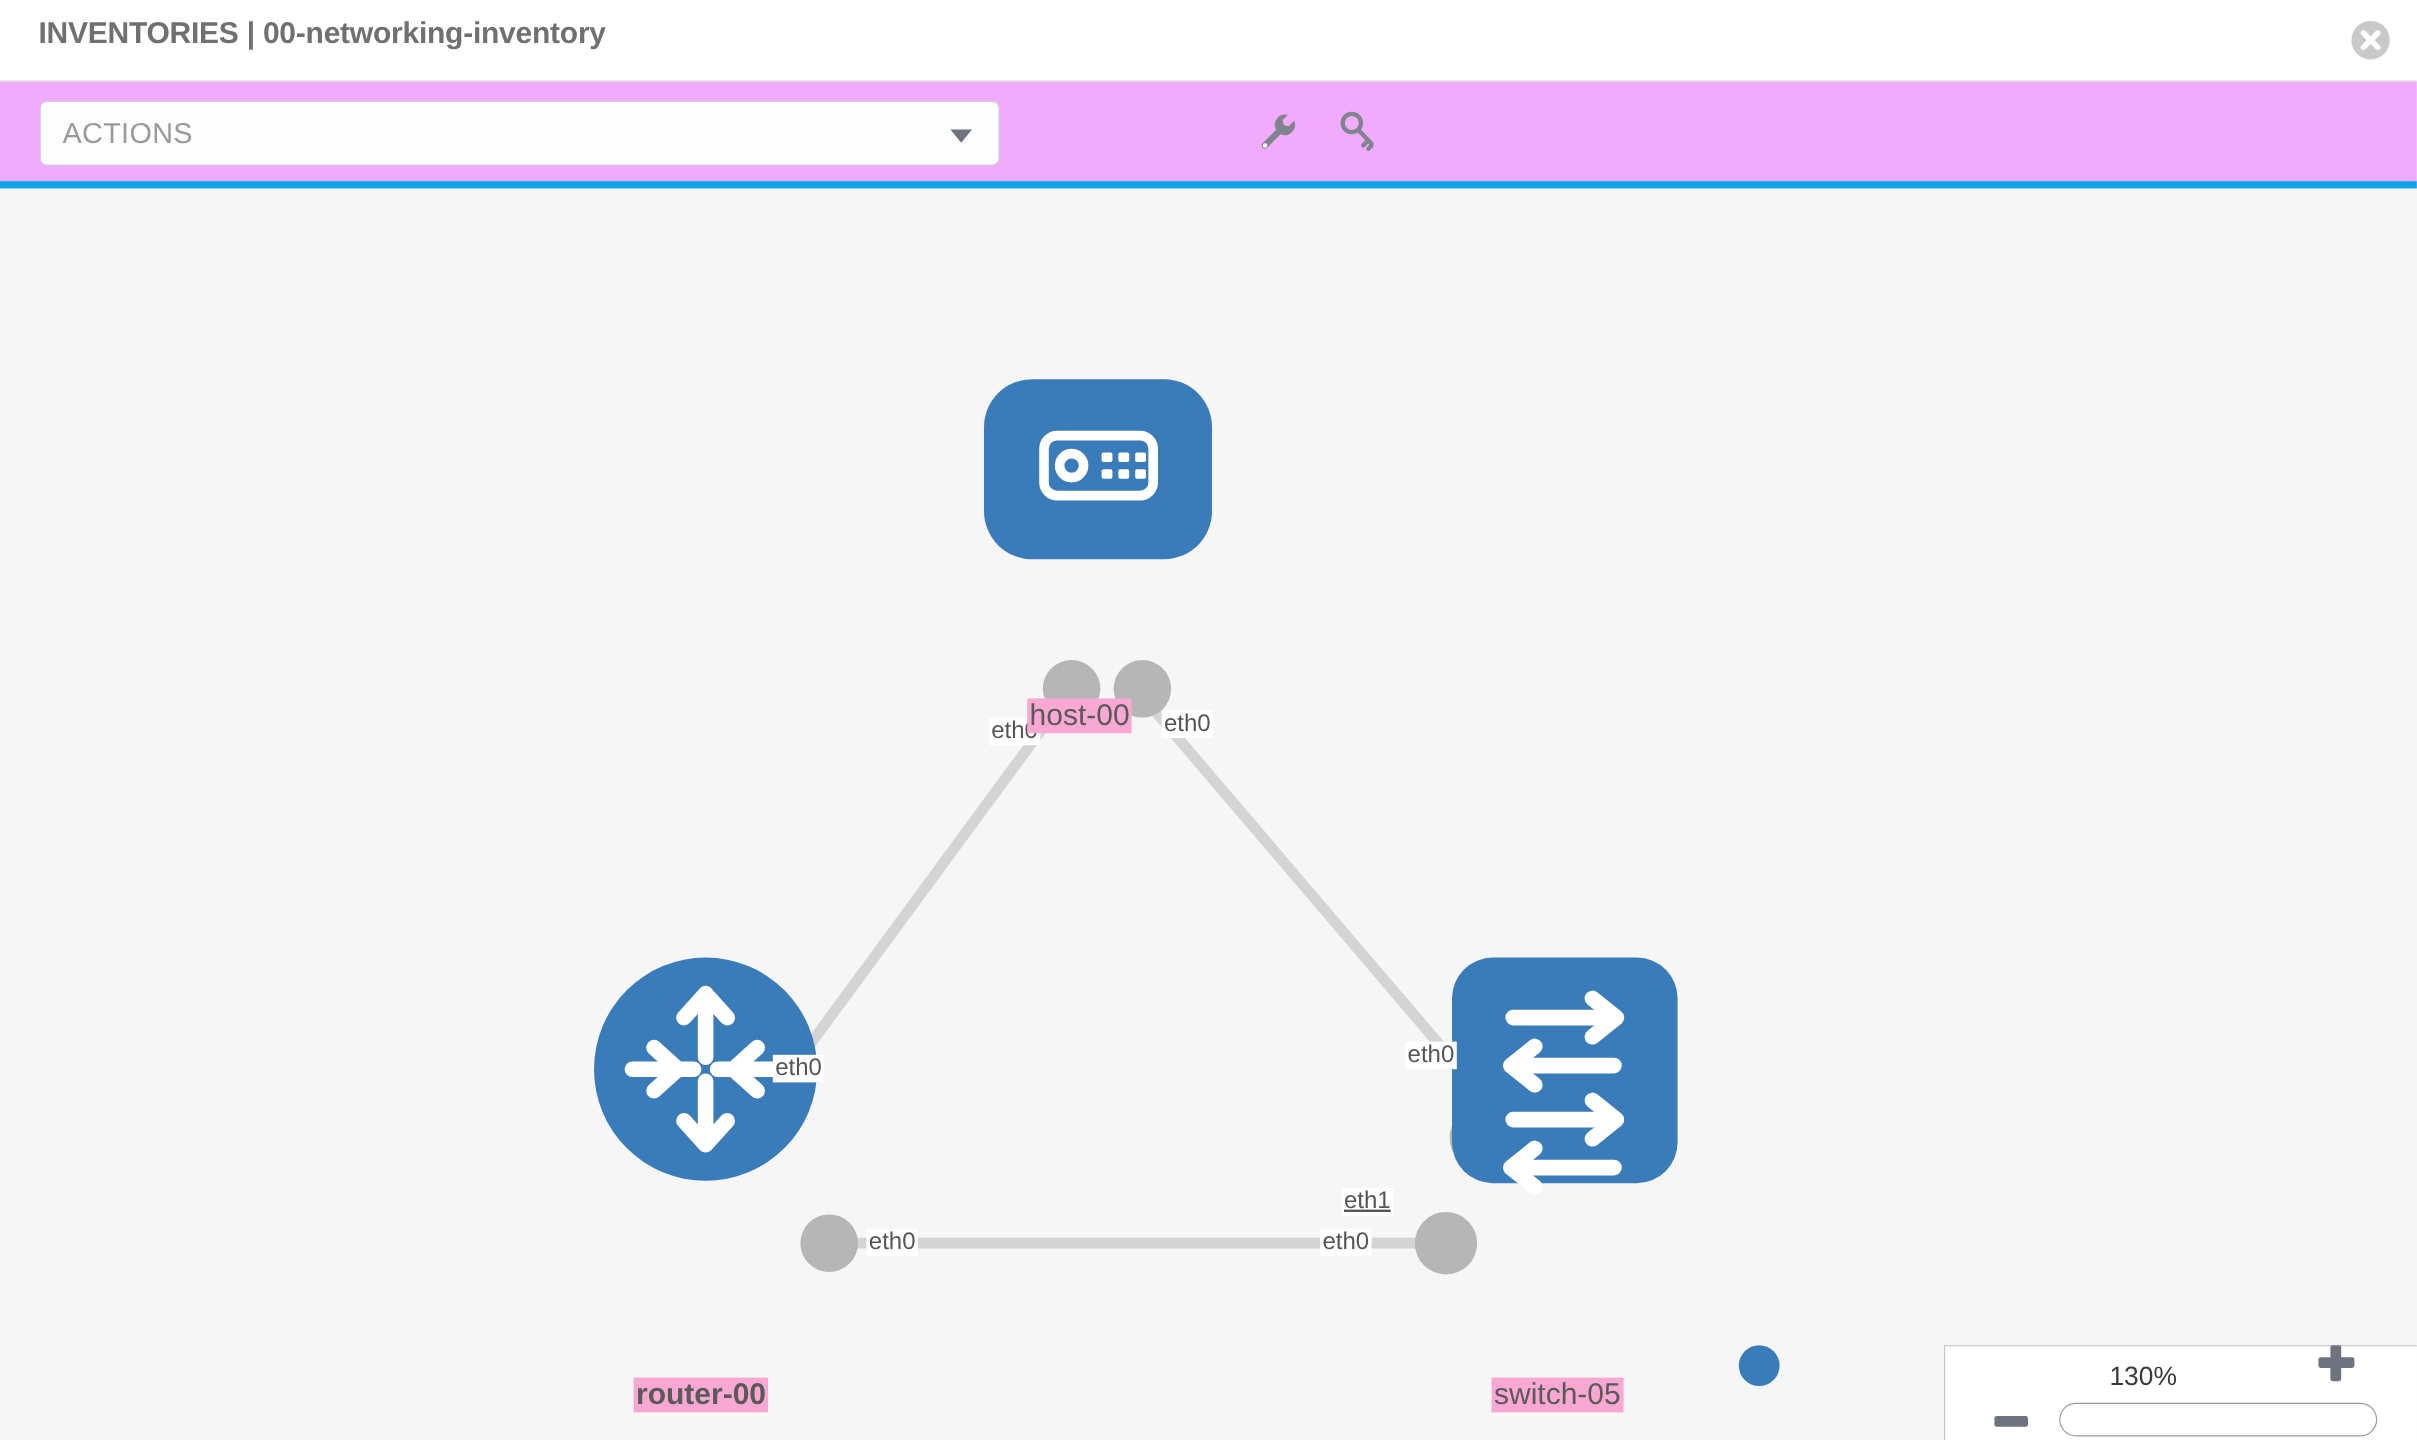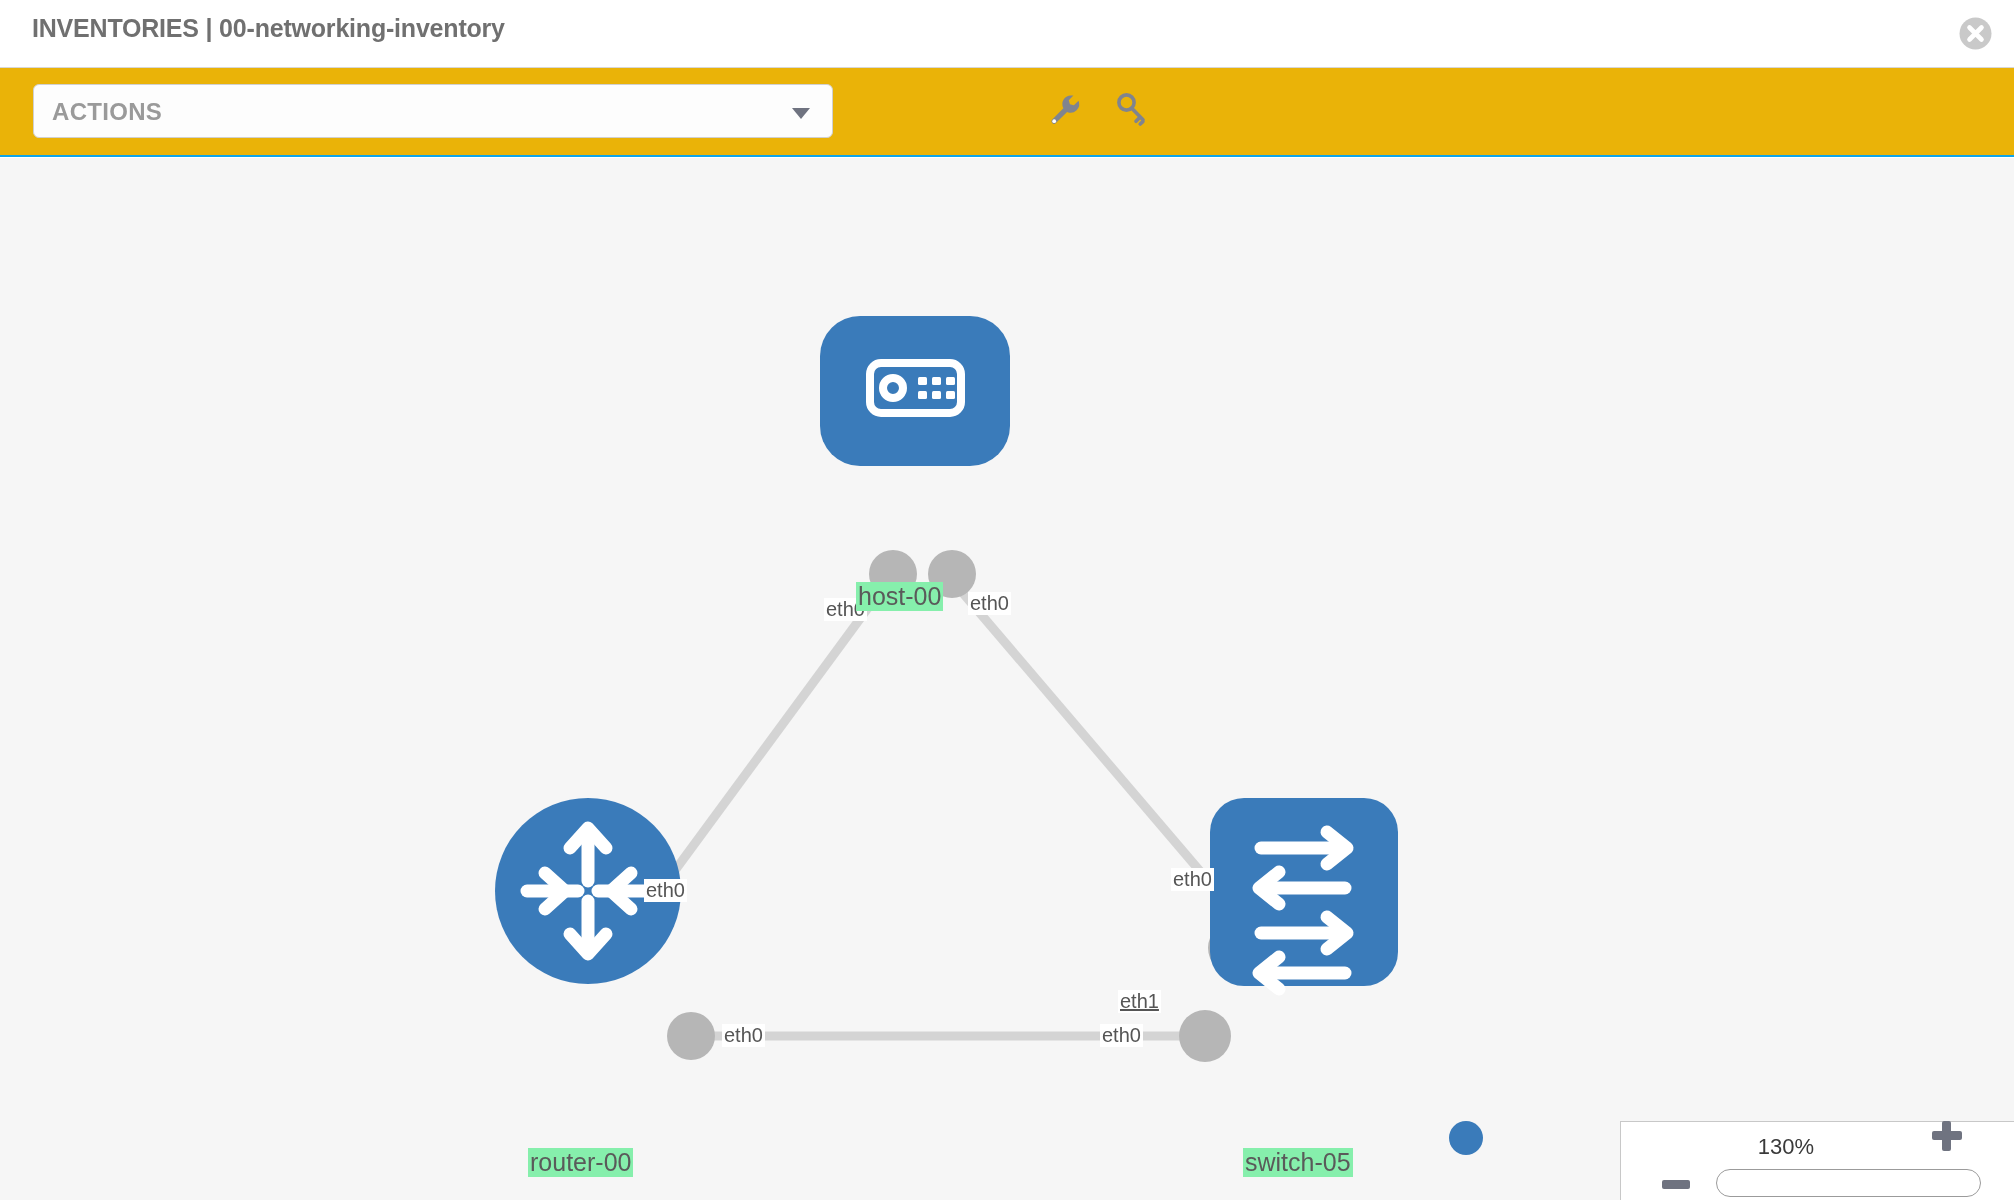"ACTIONS" #toolbar { background: #eab308 -> #f0abfc; border-bottom: 2px solid #0ea5e9 -> 6px solid #0ea5e9; font-weight: bold -> none }
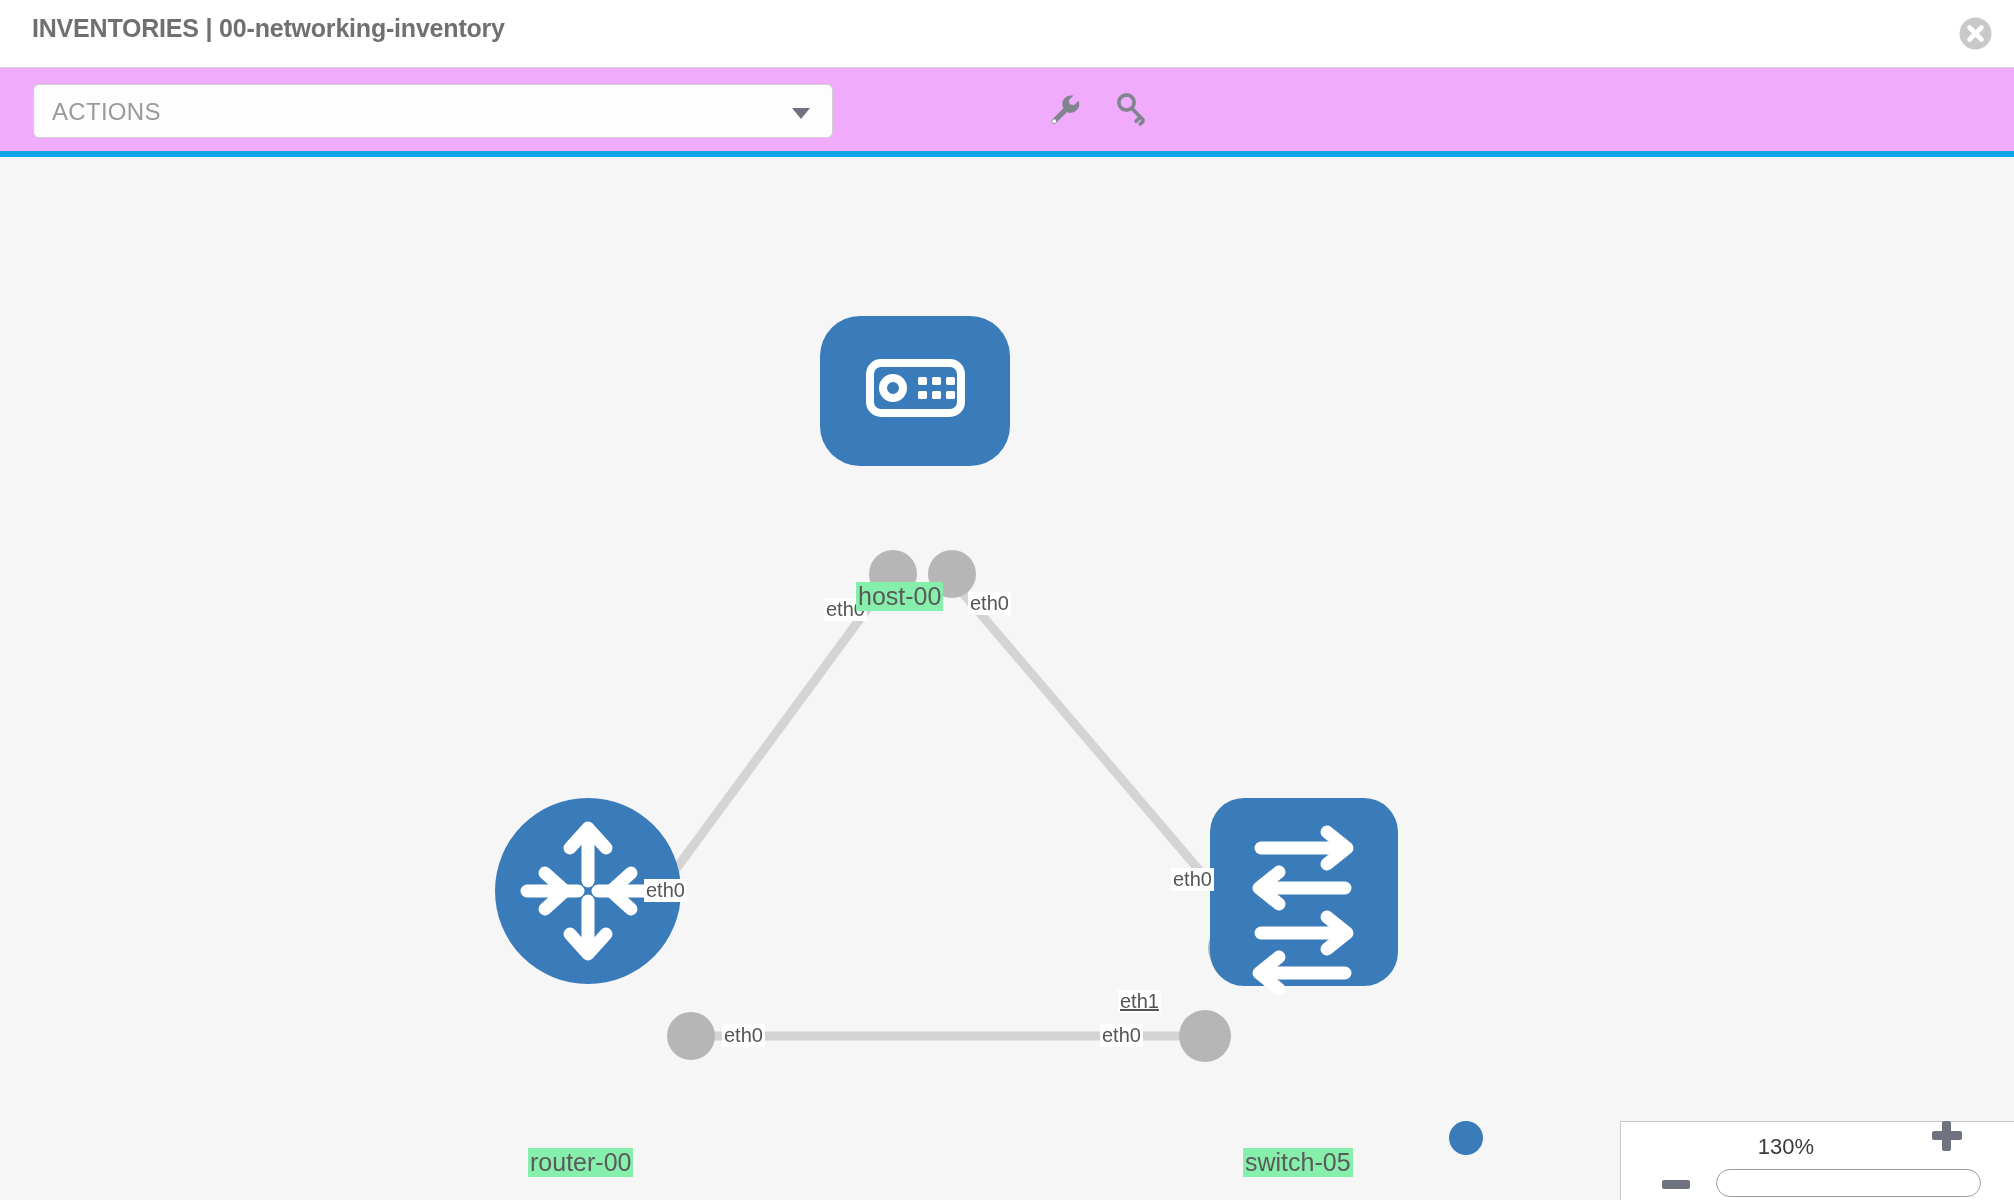"host-00" .node-label { background: #86efac -> #f9a8d4 }
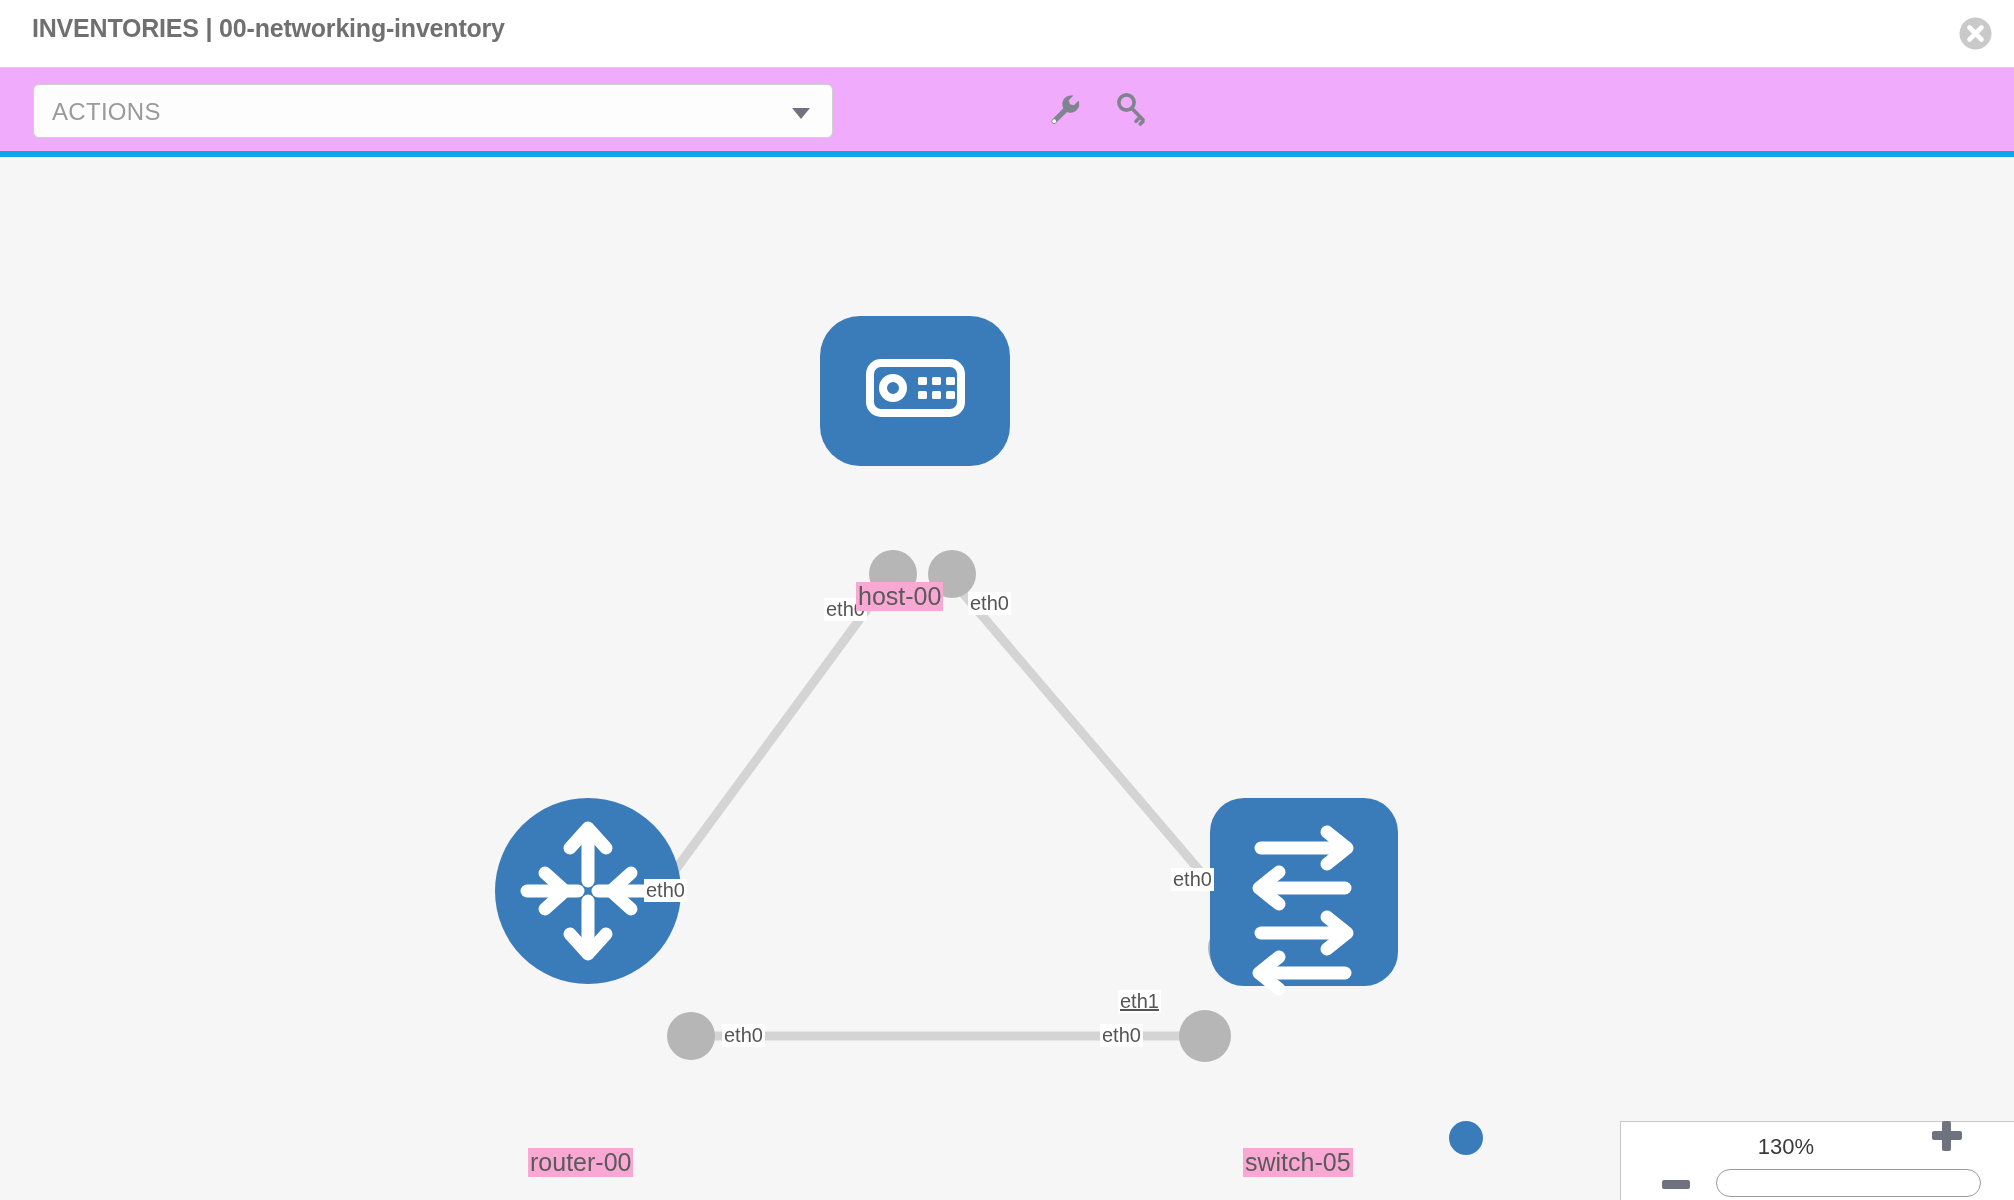"router-00" div.node-label { font-weight: none -> bold }
